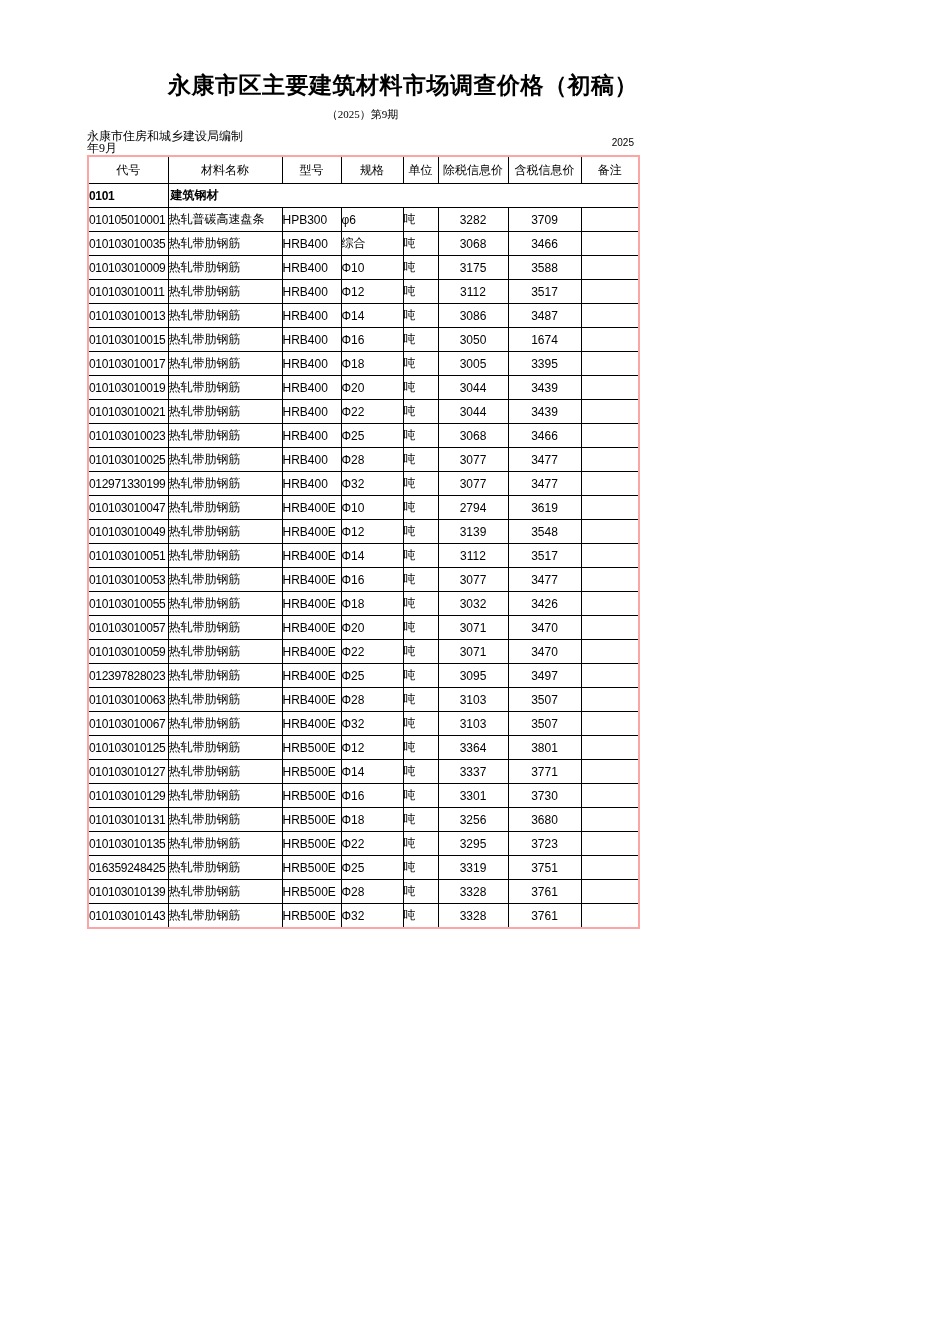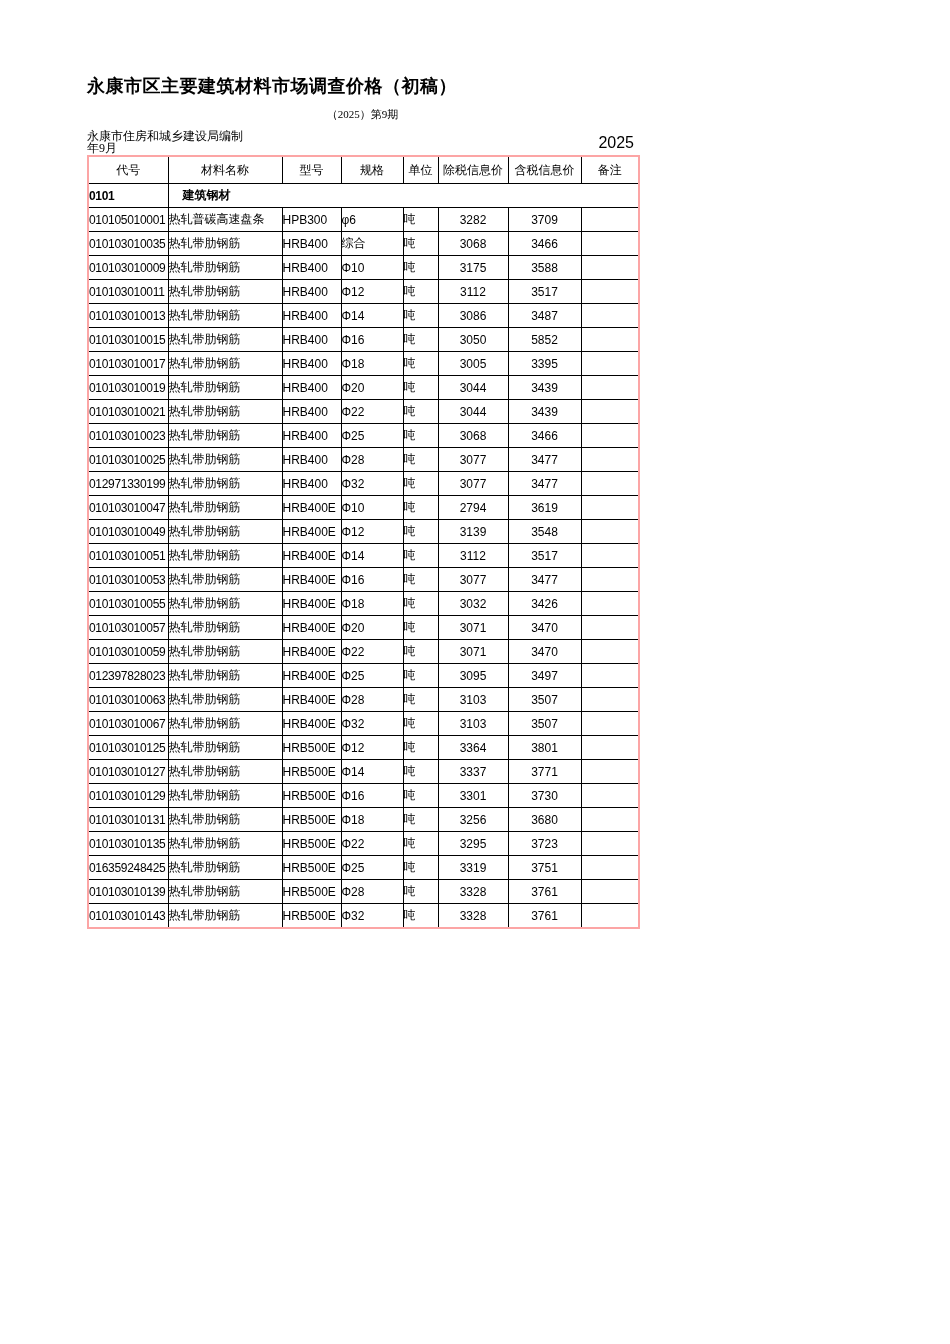"永康市区主要建筑材料市场调查价格（初稿）" .title { font-size: 18px -> 23px; text-align: left -> right }
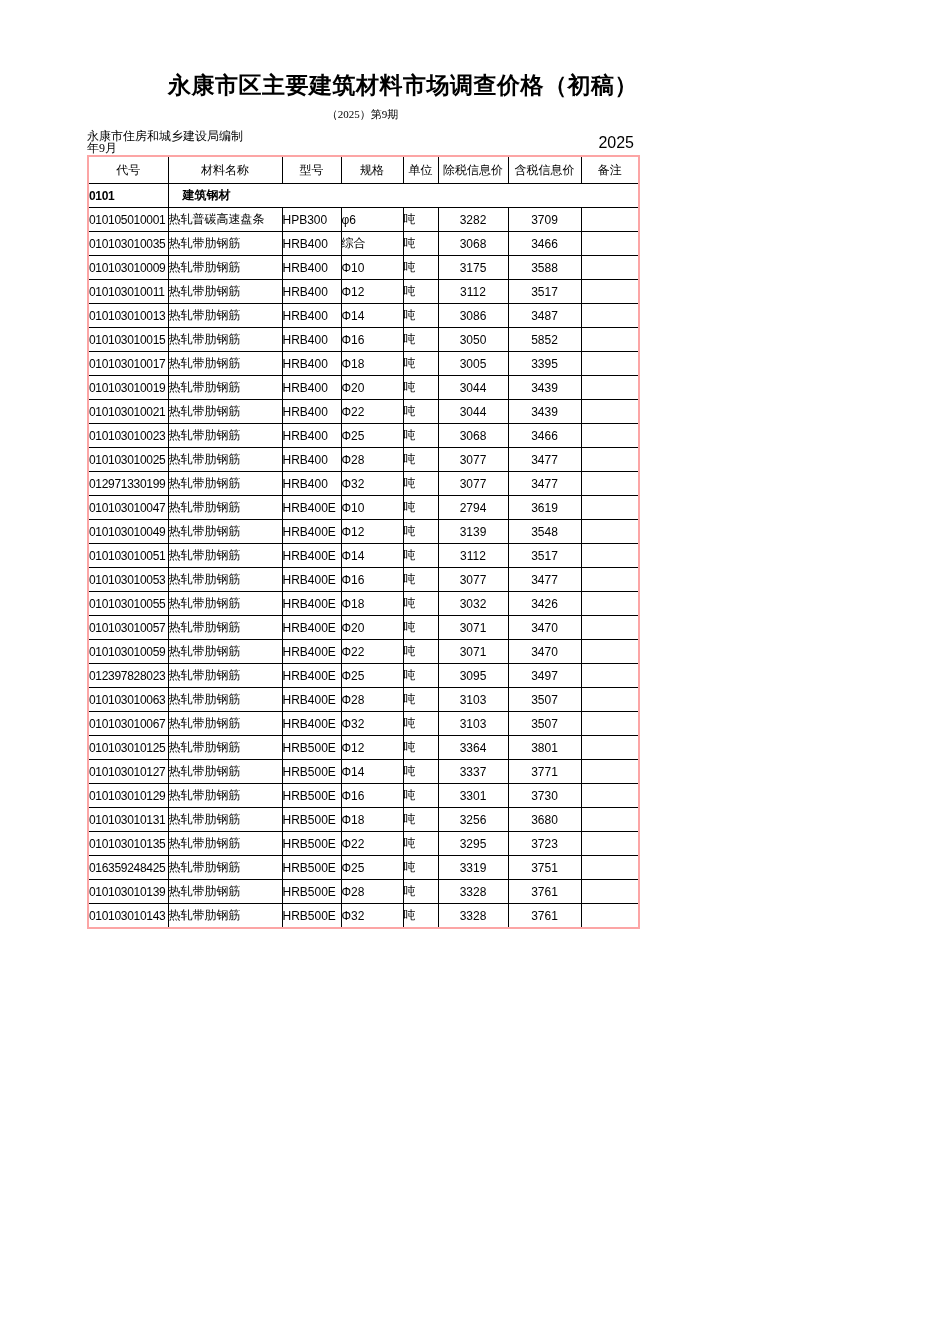"2025" .info-right { font-size: 16px -> 10px }
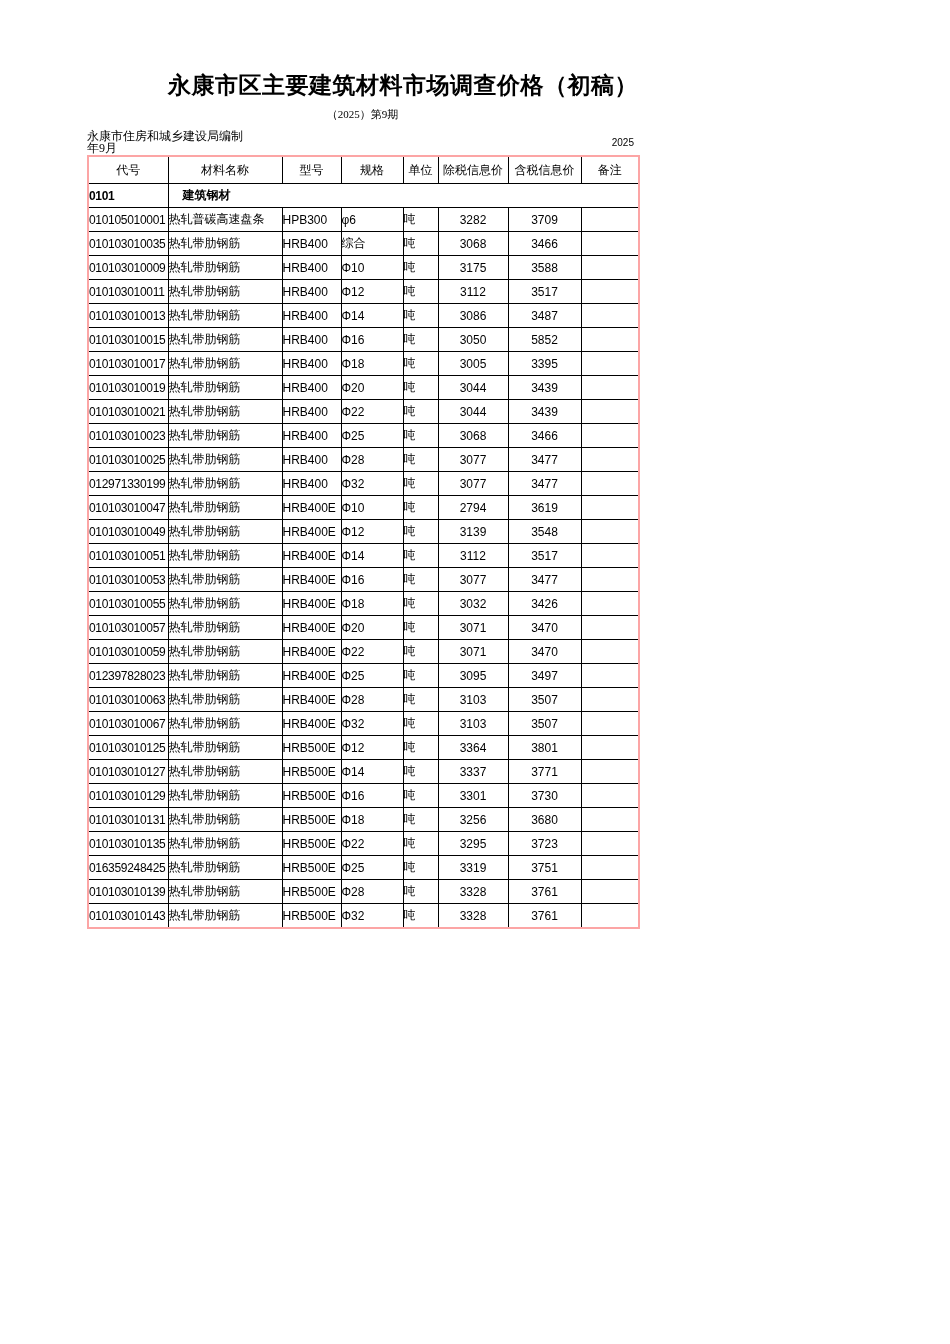"建筑钢材" tr.section-row td.sec-name { padding-left: 14px -> 2px }
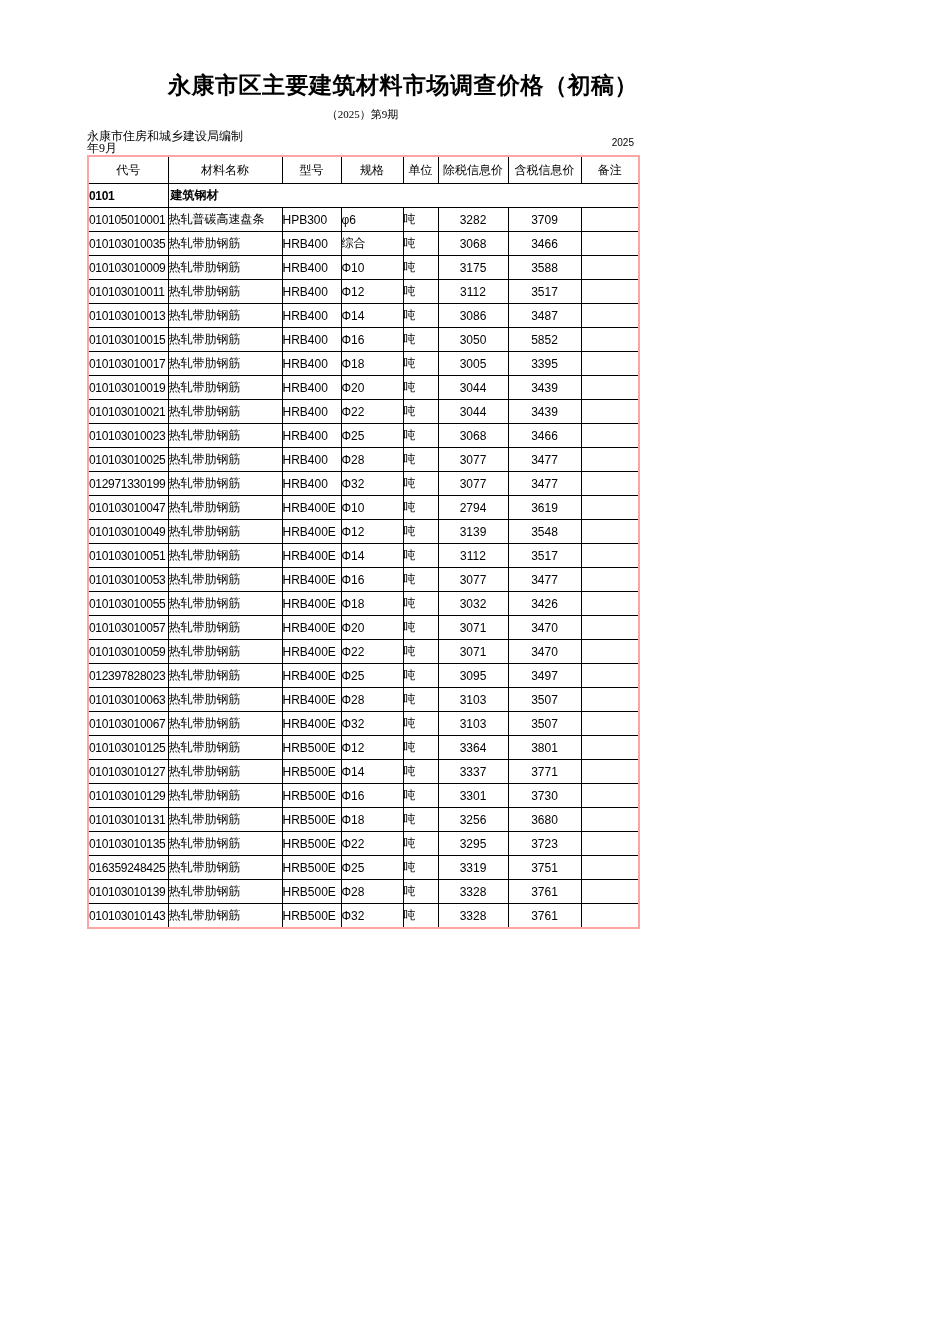"5852" td.c-inc { text: 5852 -> 1674 }
